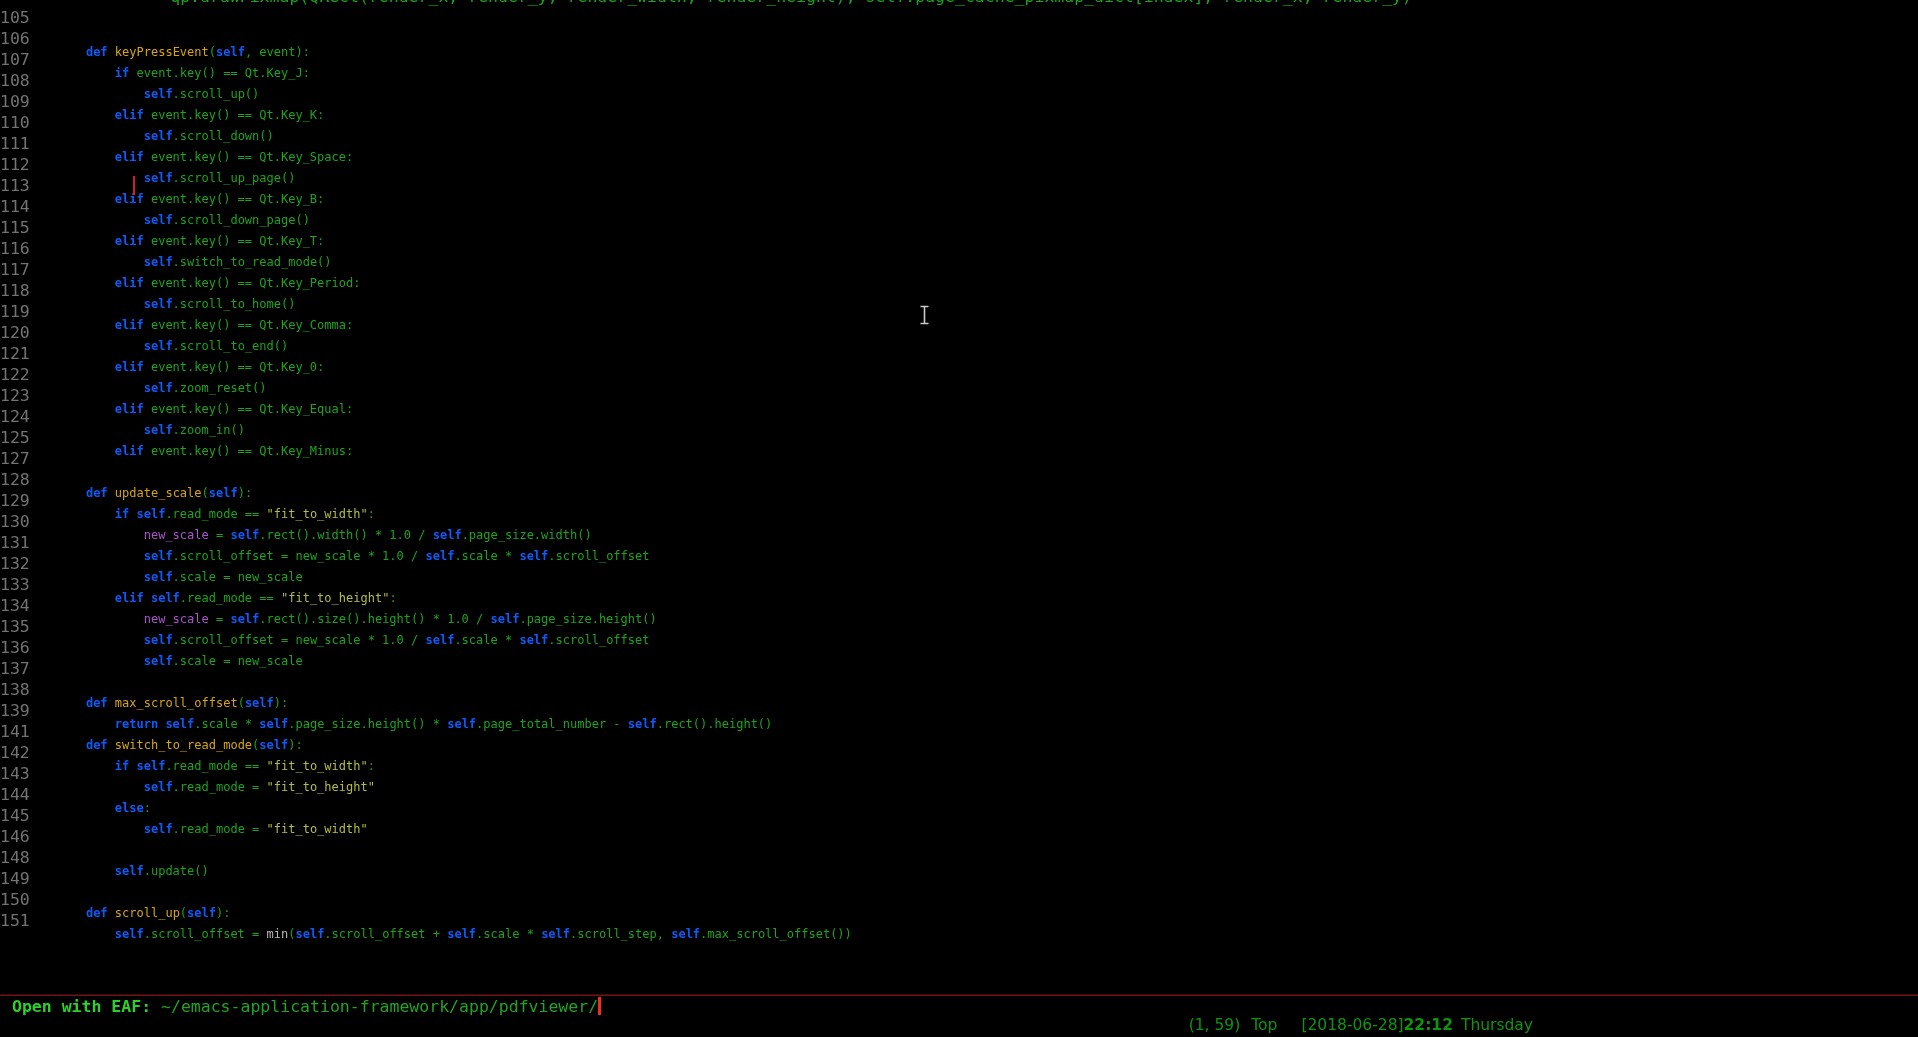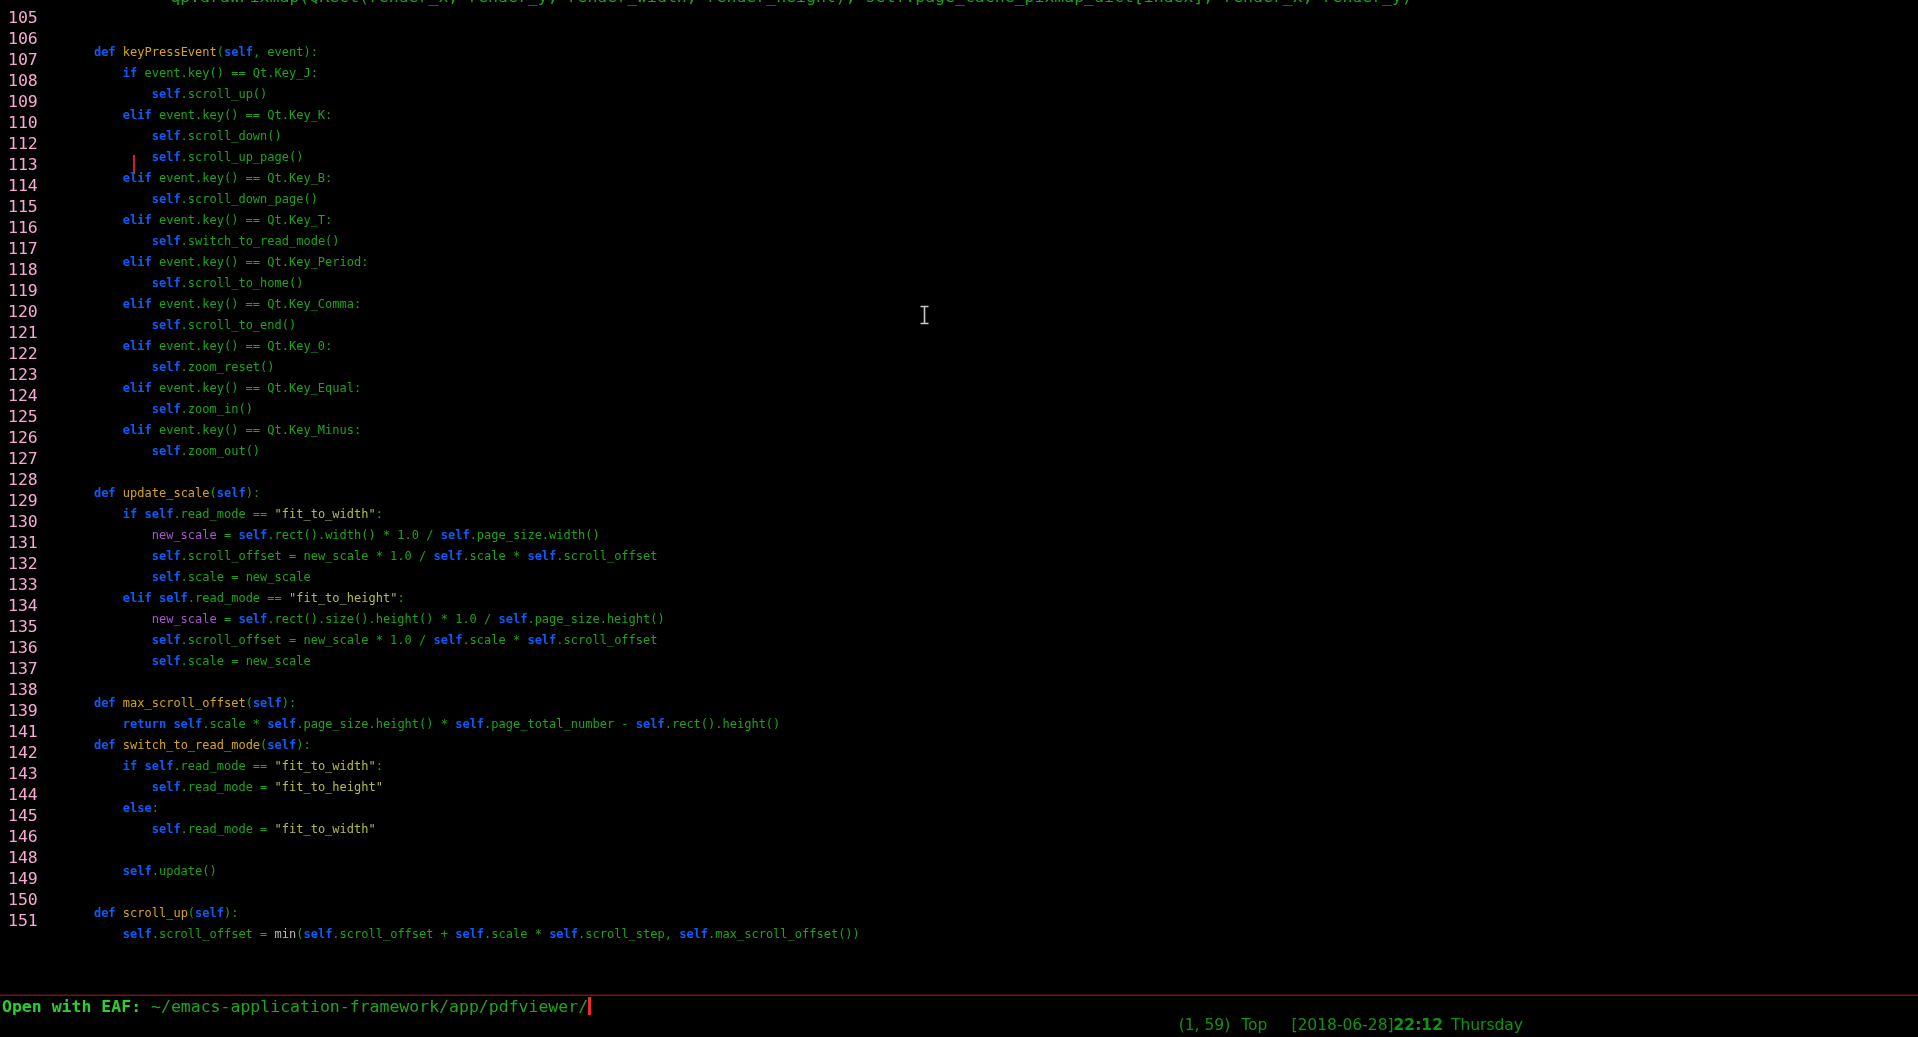"105" .ln { color: #f9a8d4 -> #737373; padding-left: 8px -> none }
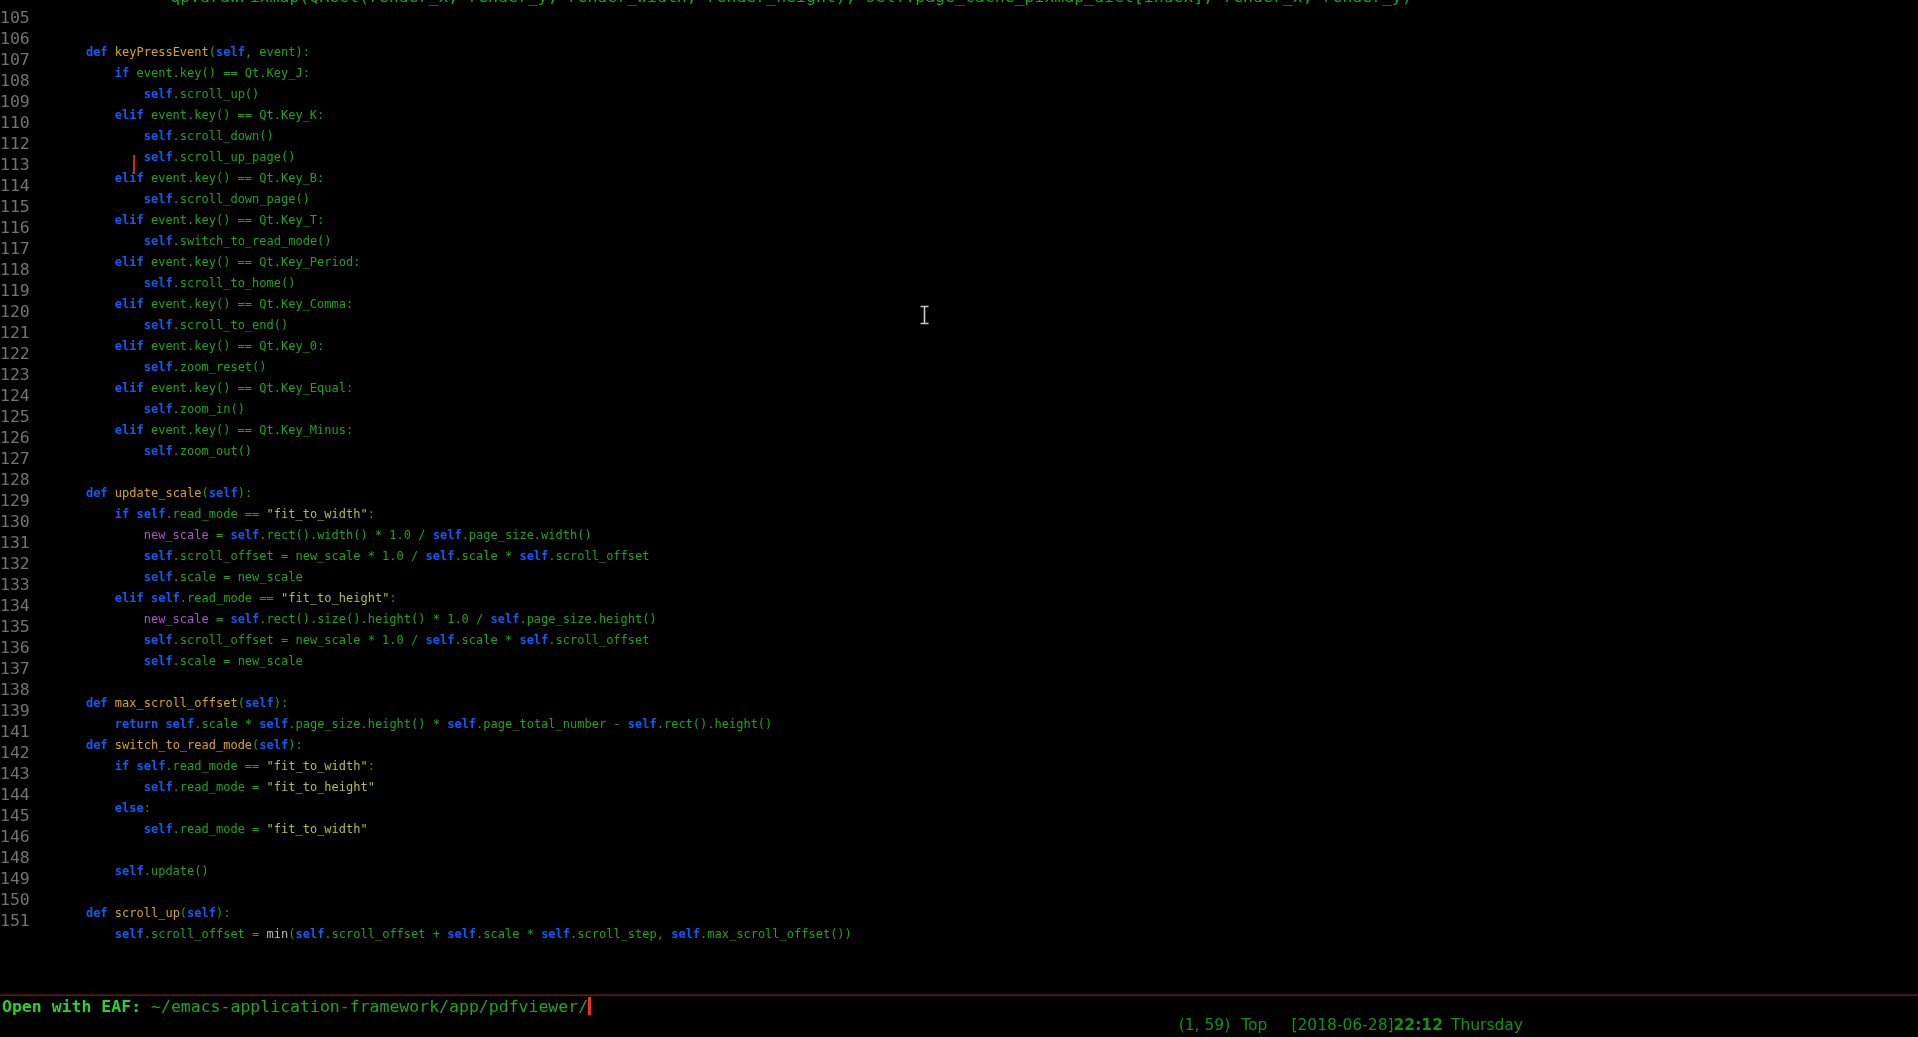"111" div.row { html: none -> <div> <span>111</span> <pre><span> </span><span>elif</span><span> event.key() == Qt.Key_Space:</span></pre> </div> }
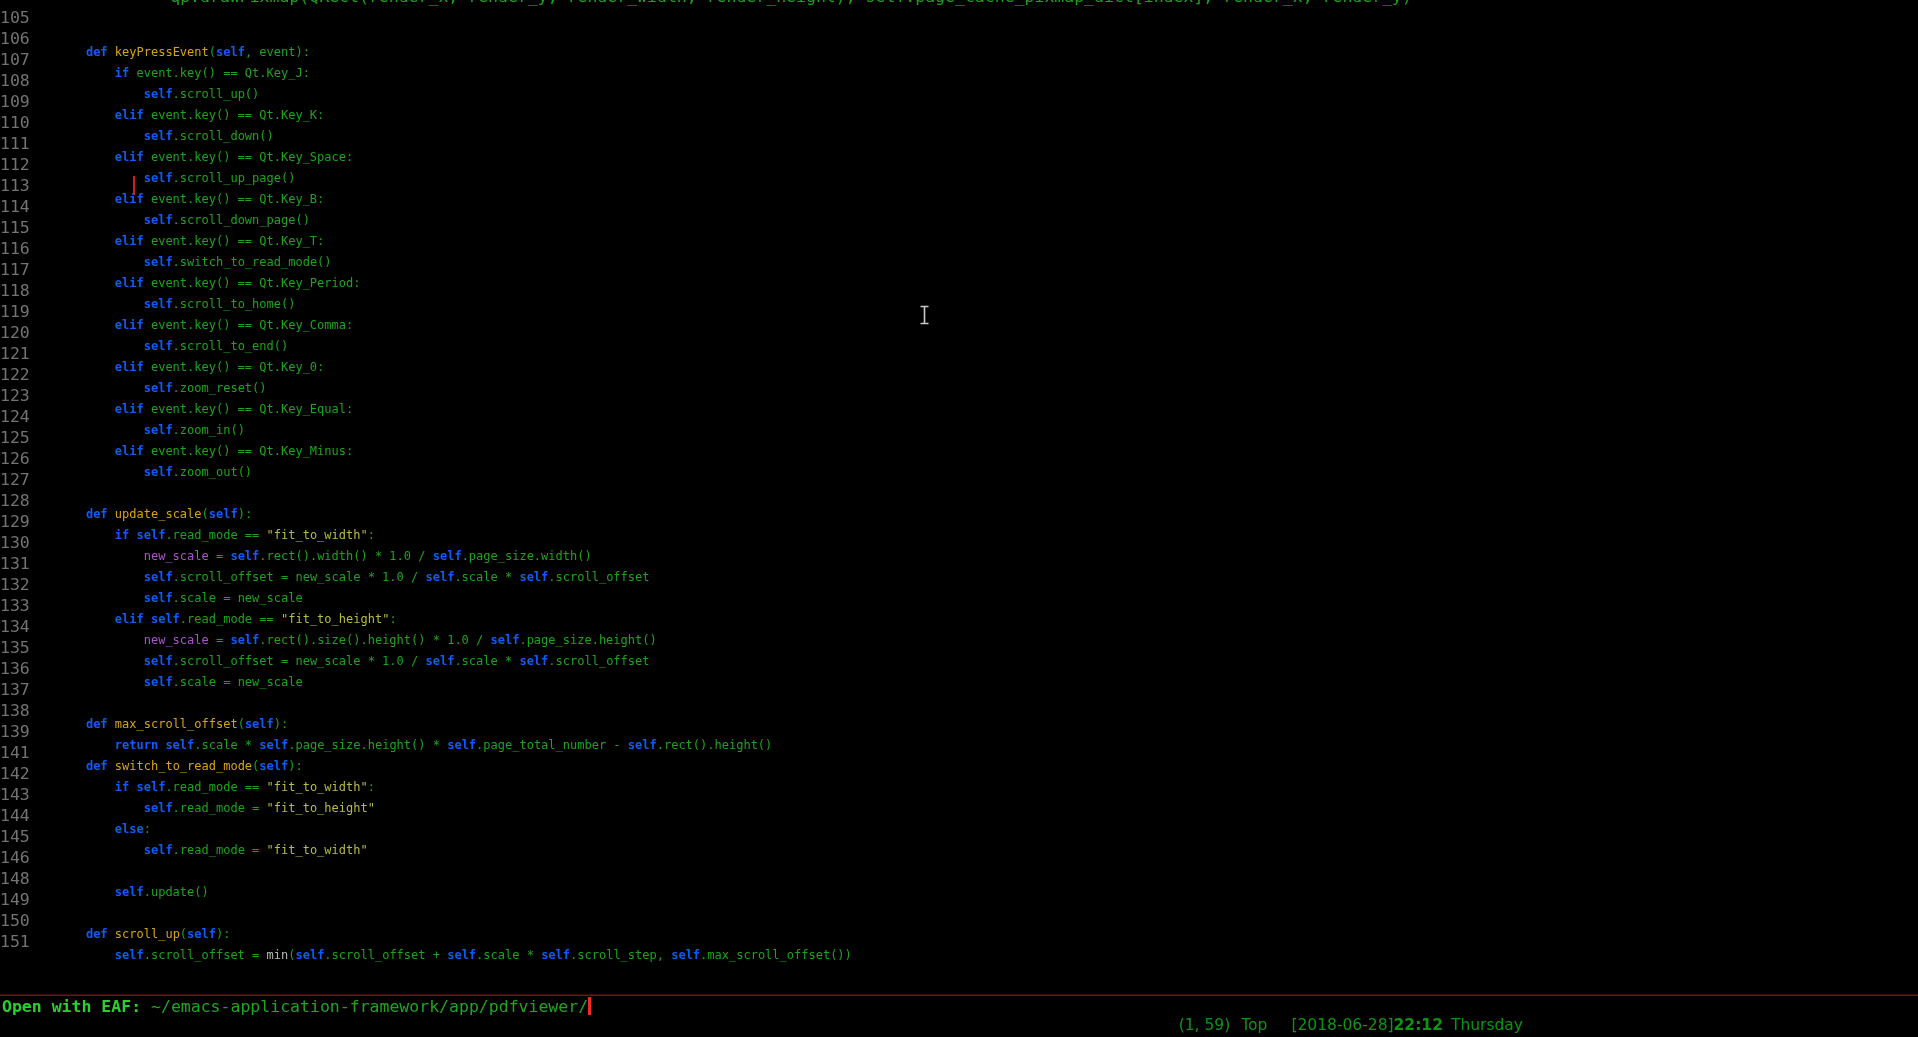"126" div.row { html: <div> <span>126</span> <pre><span> </span><span>self</span><span>.zoom_out()</span></pre> </div> -> none }
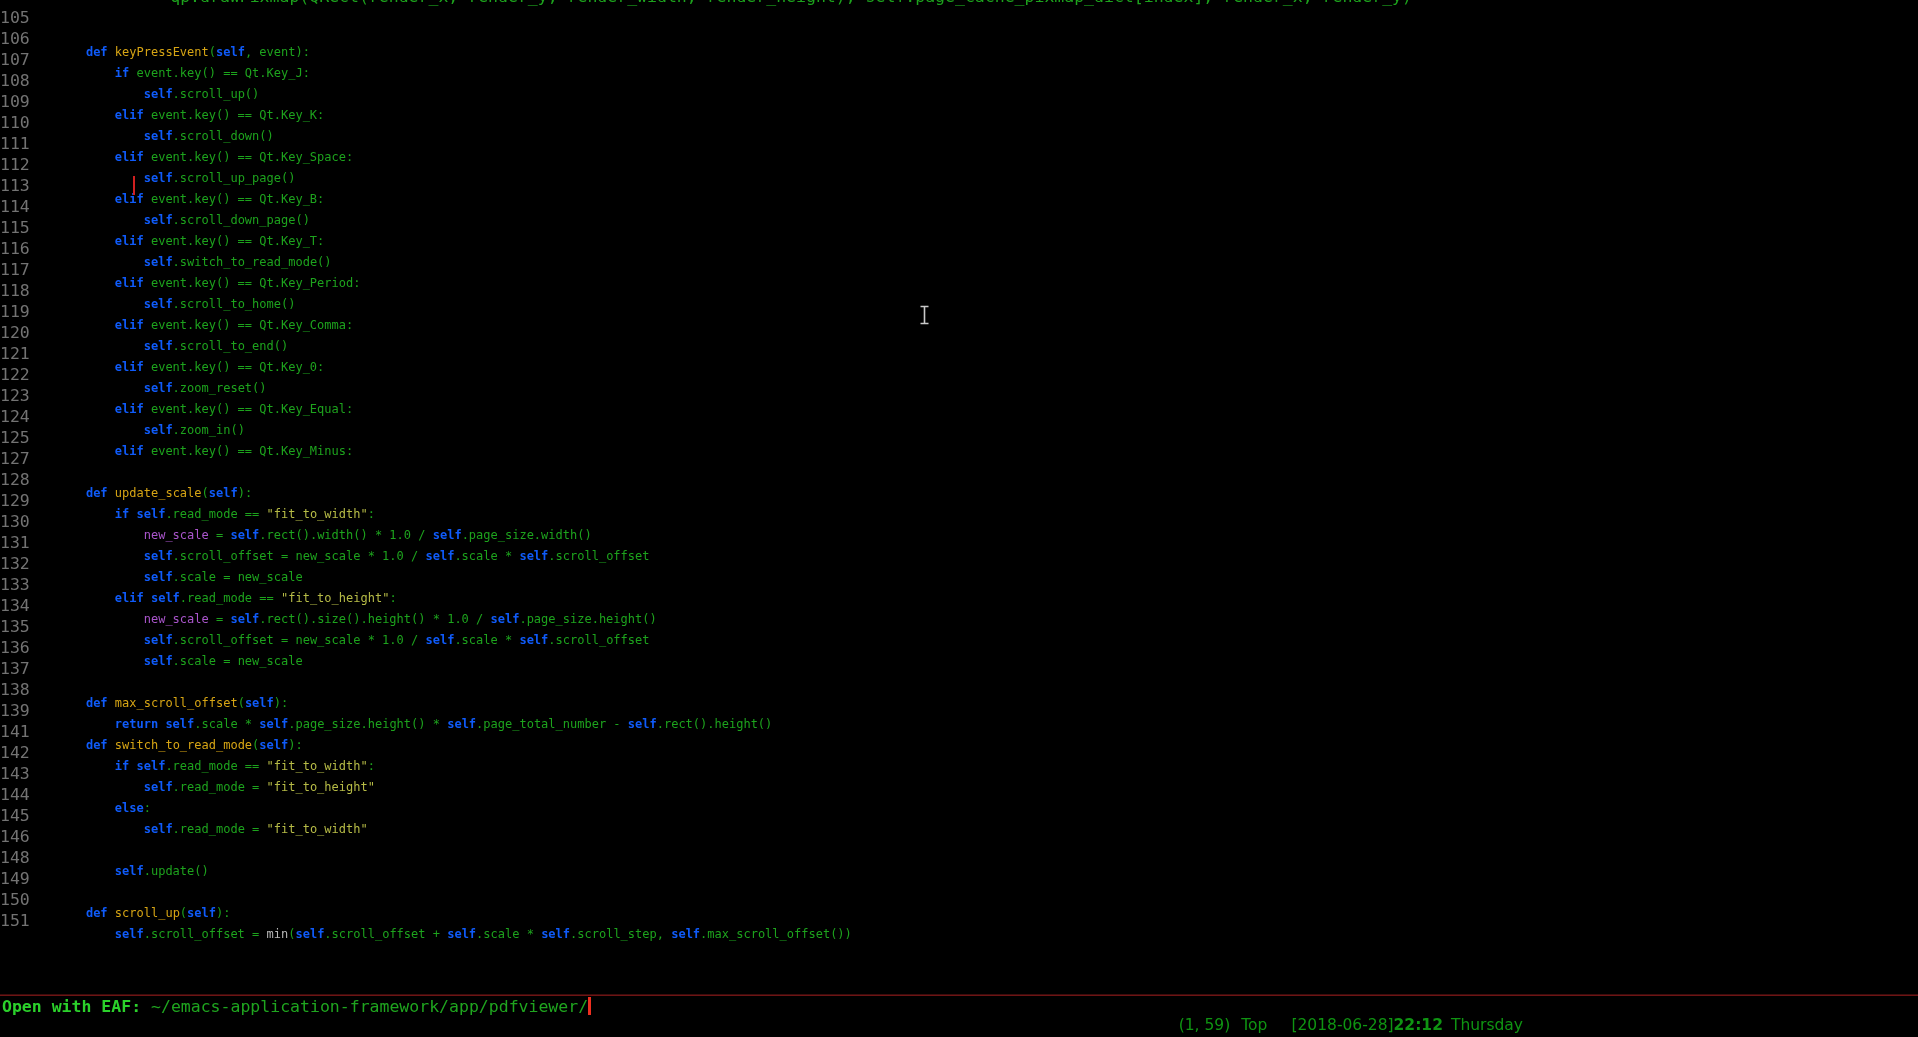"Open with EAF:" .echo { left: 2px -> 12px }
